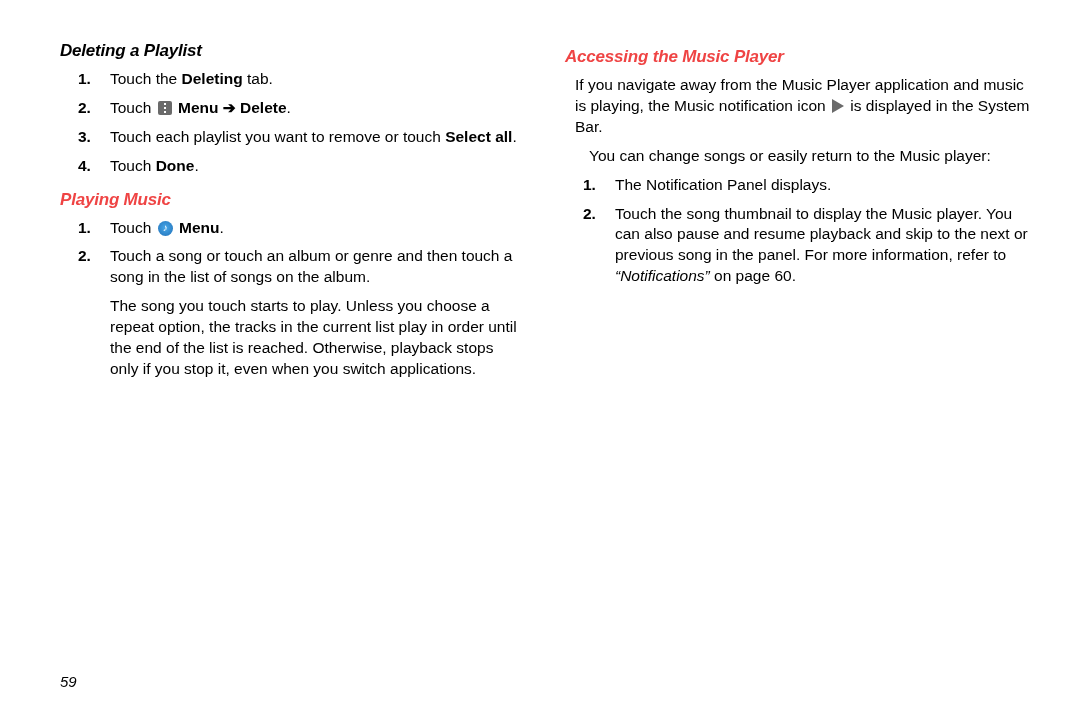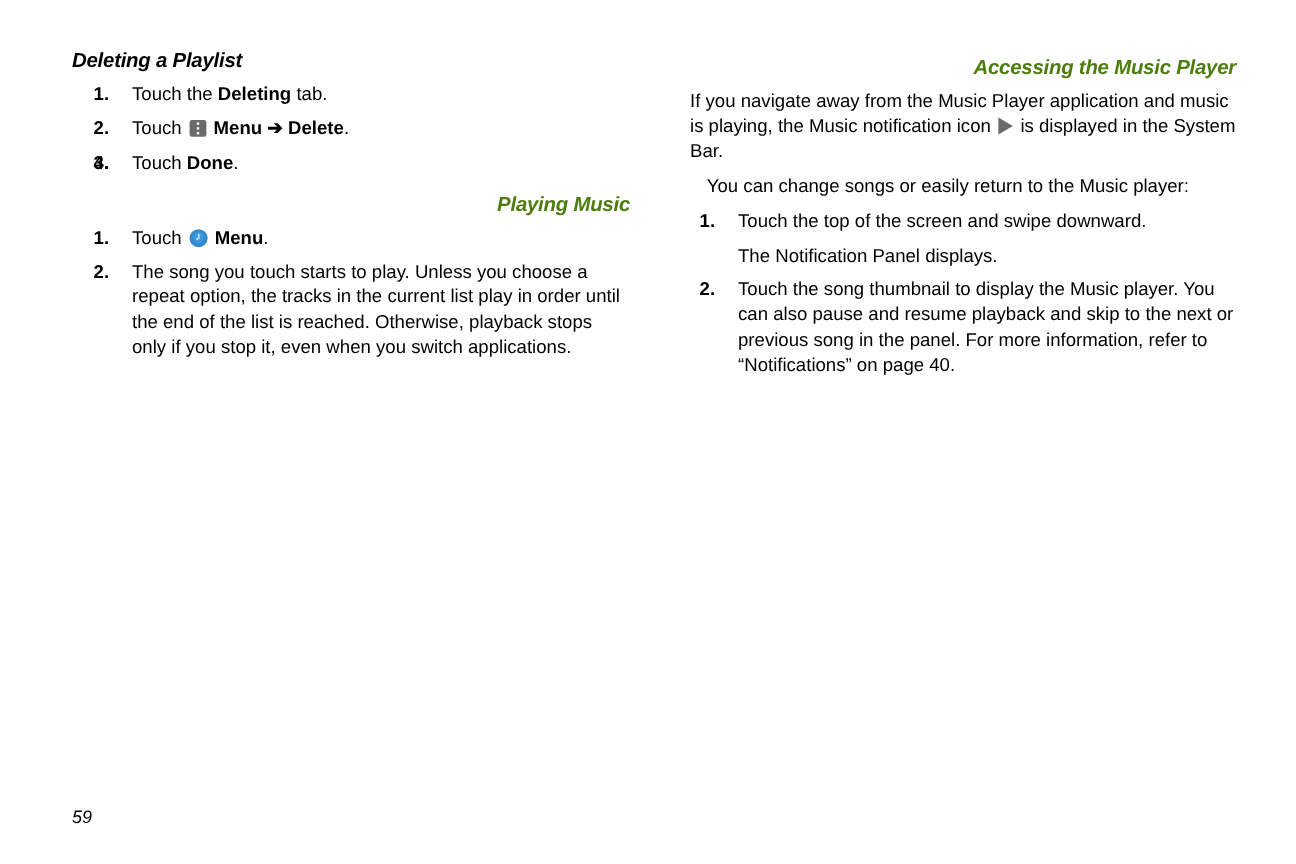"Accessing the Music Player" h3.blue-bold-italic { color: #4d7c0f -> #ef4444; text-align: right -> none }
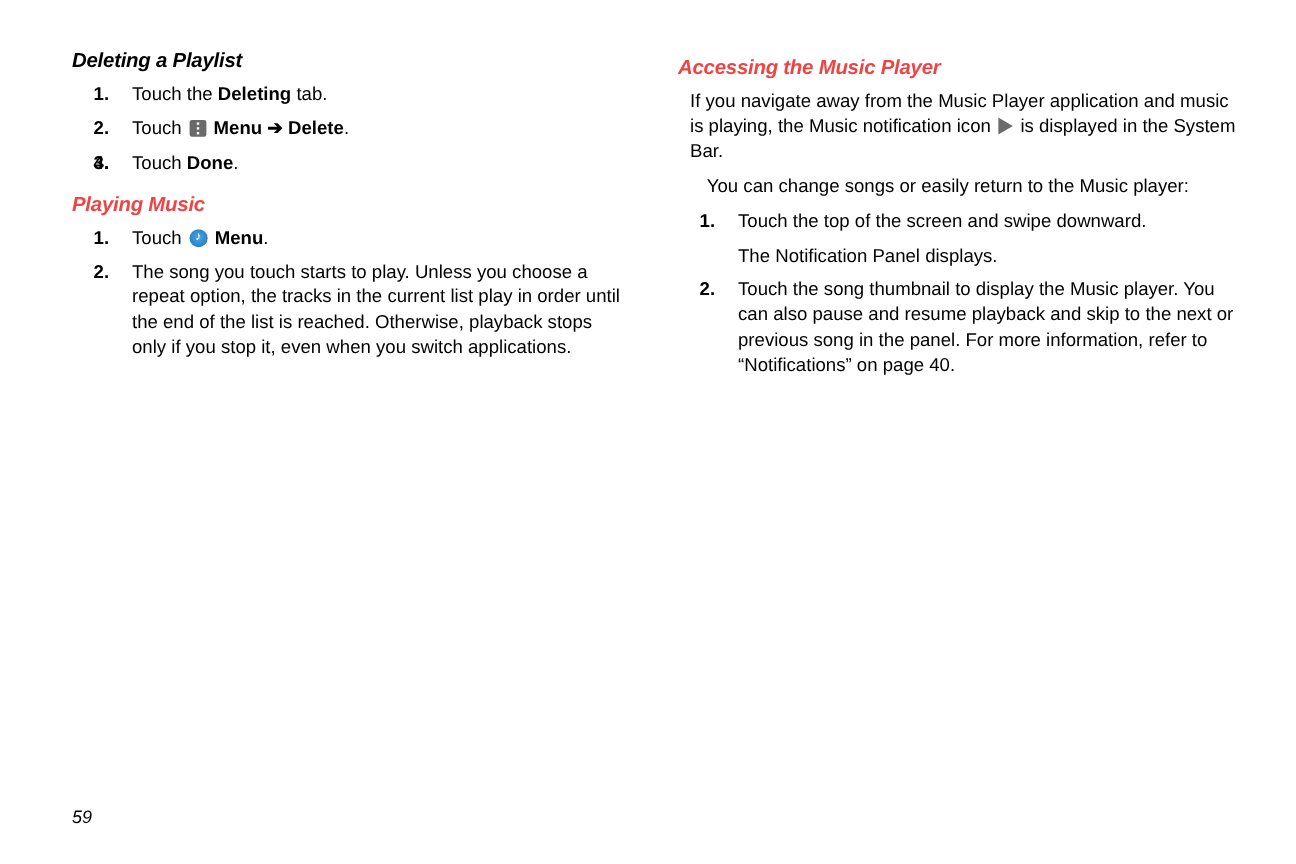"Touch each playlist you want" span { html: none -> <span> <span>Touch each playlist you want to remove or touch </span><span>Select all</span><span>.</span> </span> }
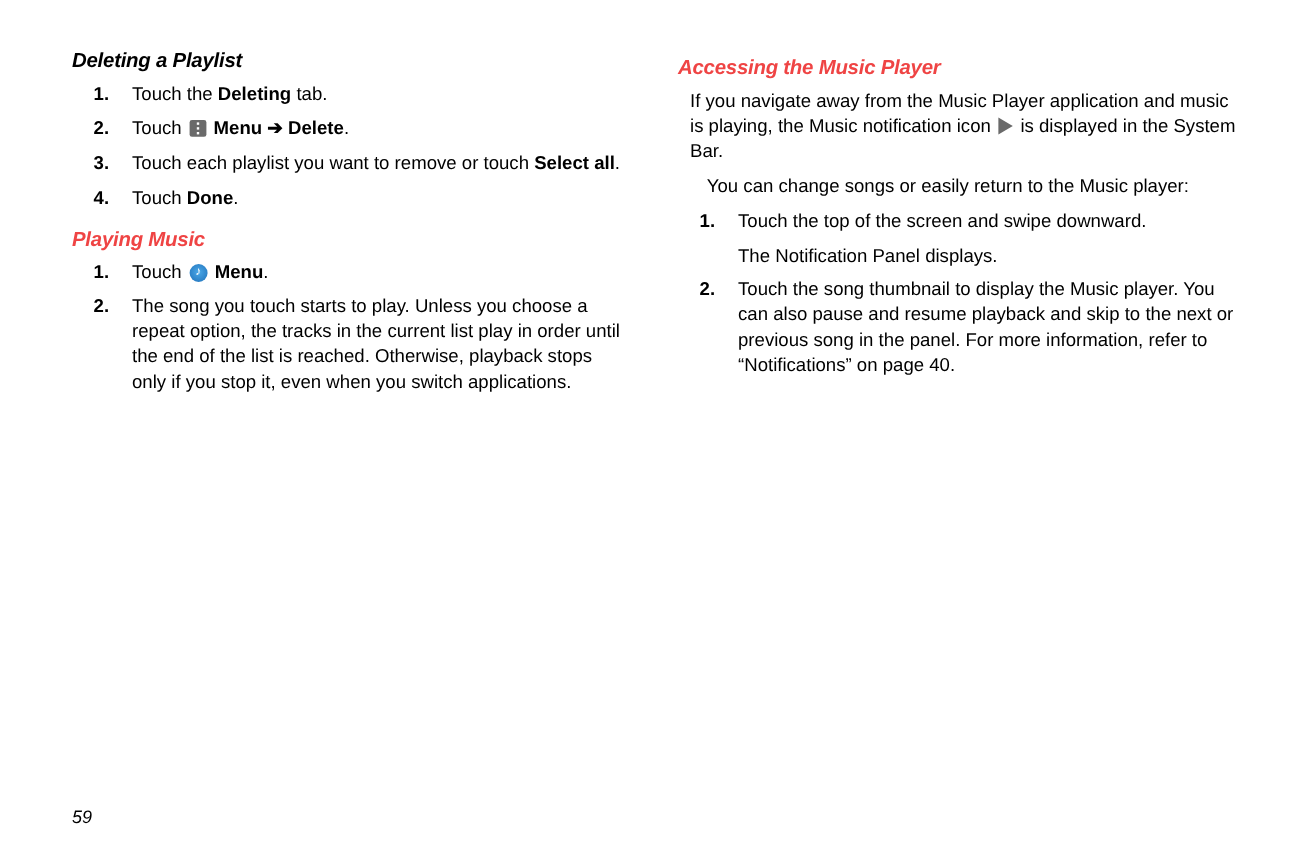"Touch the top of the" div.para { html: <div>Touch the top of the screen and swipe downward.</div> -> none }
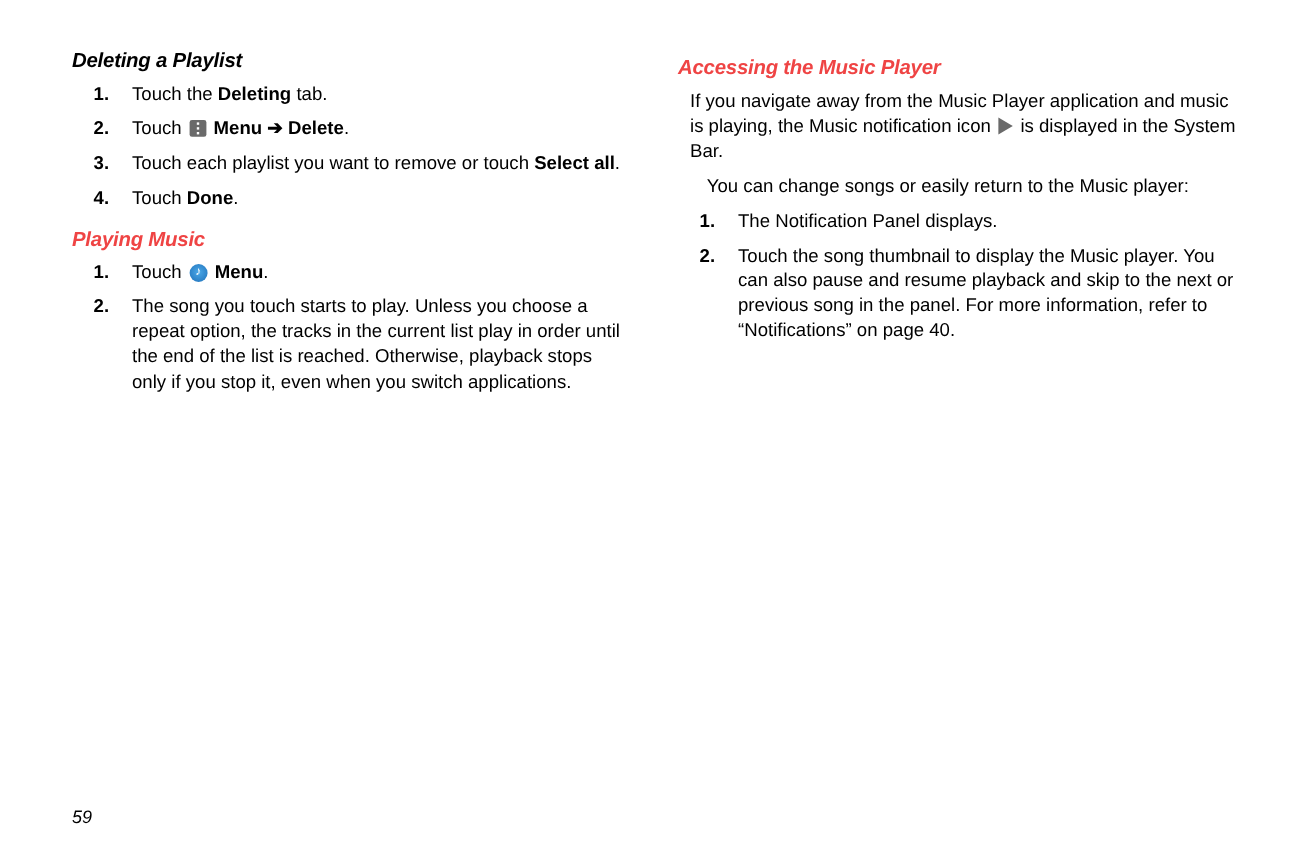"Touch a song or touch" div.para { html: none -> <div>Touch a song or touch an album or genre and then touch a song in the list of songs on the album.</div> }
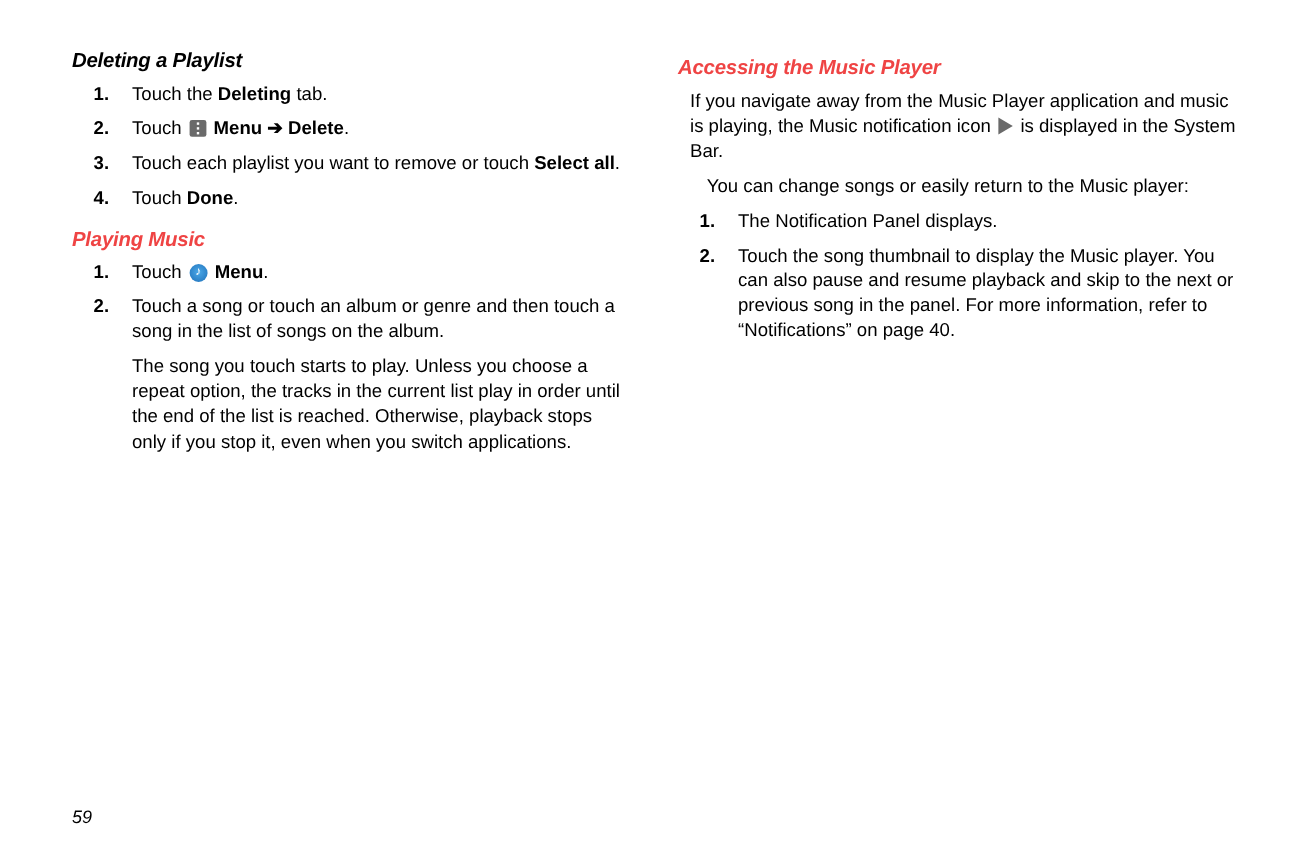"“Notifications”" .italic-quote { font-style: none -> italic }
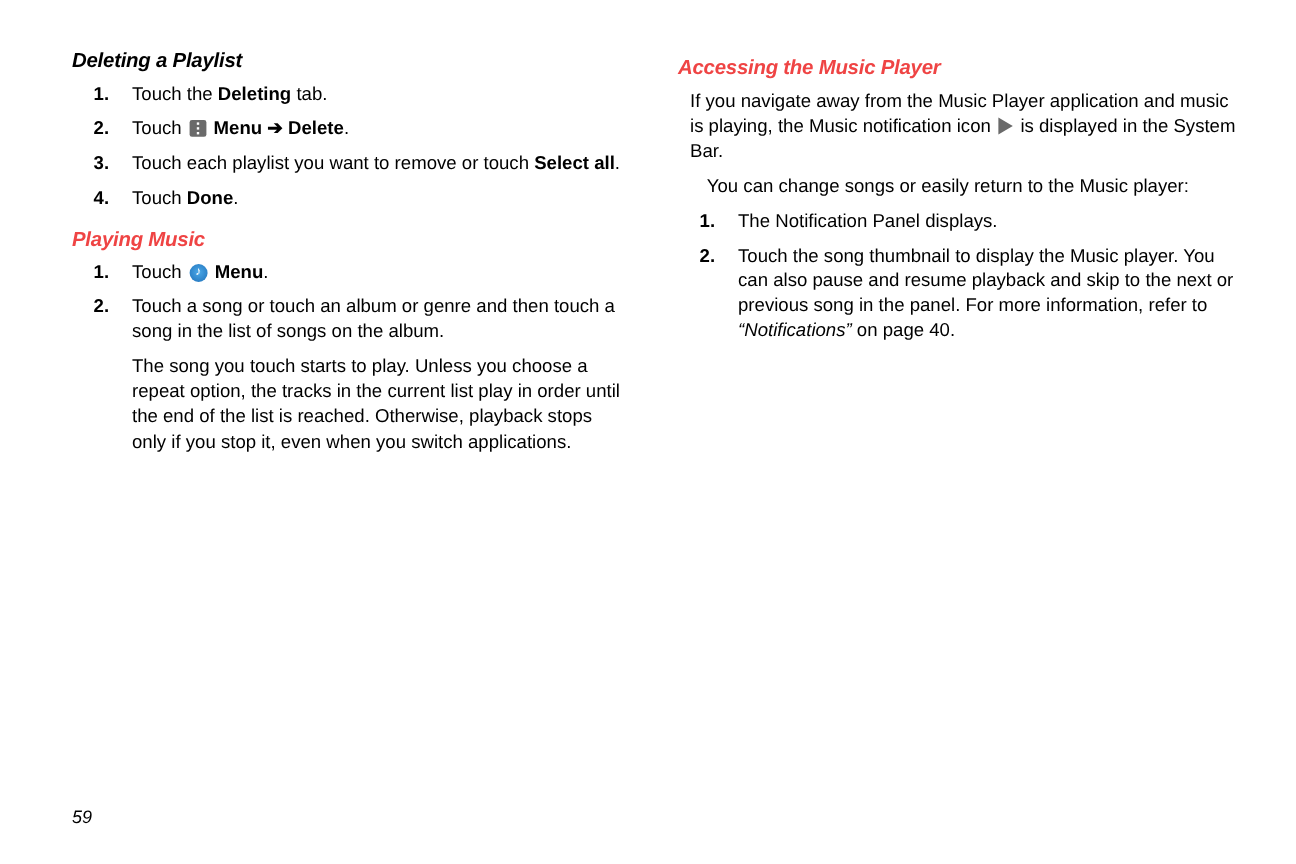"on page 40." span { text: 40 -> 60 }
